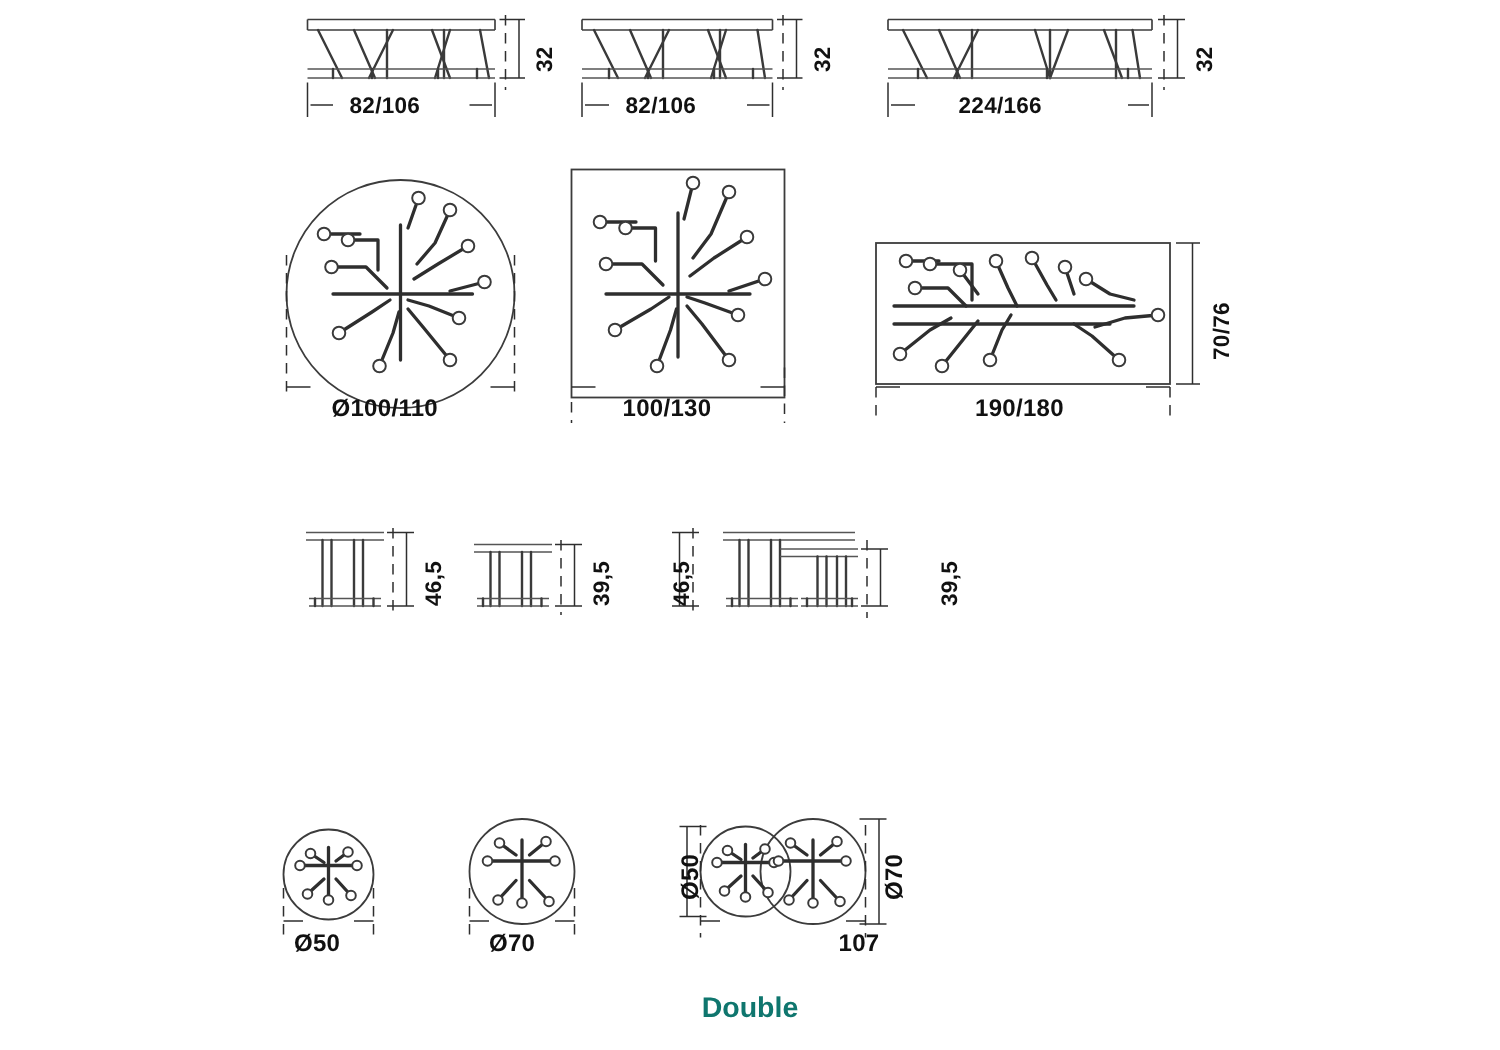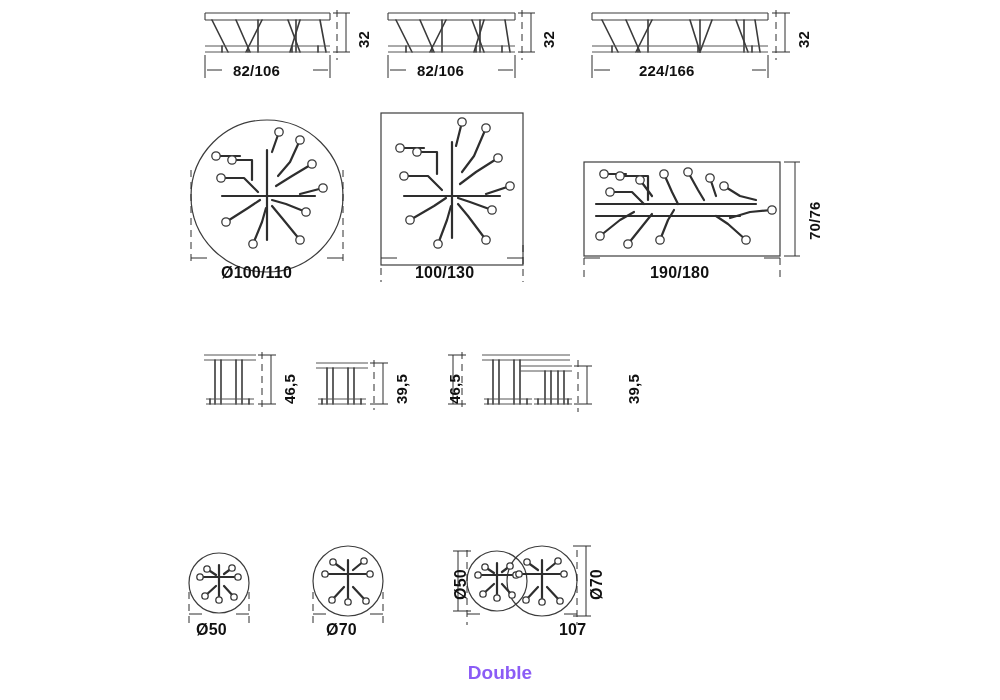"Double" .caption { color: #8b5cf6 -> #0f766e }
